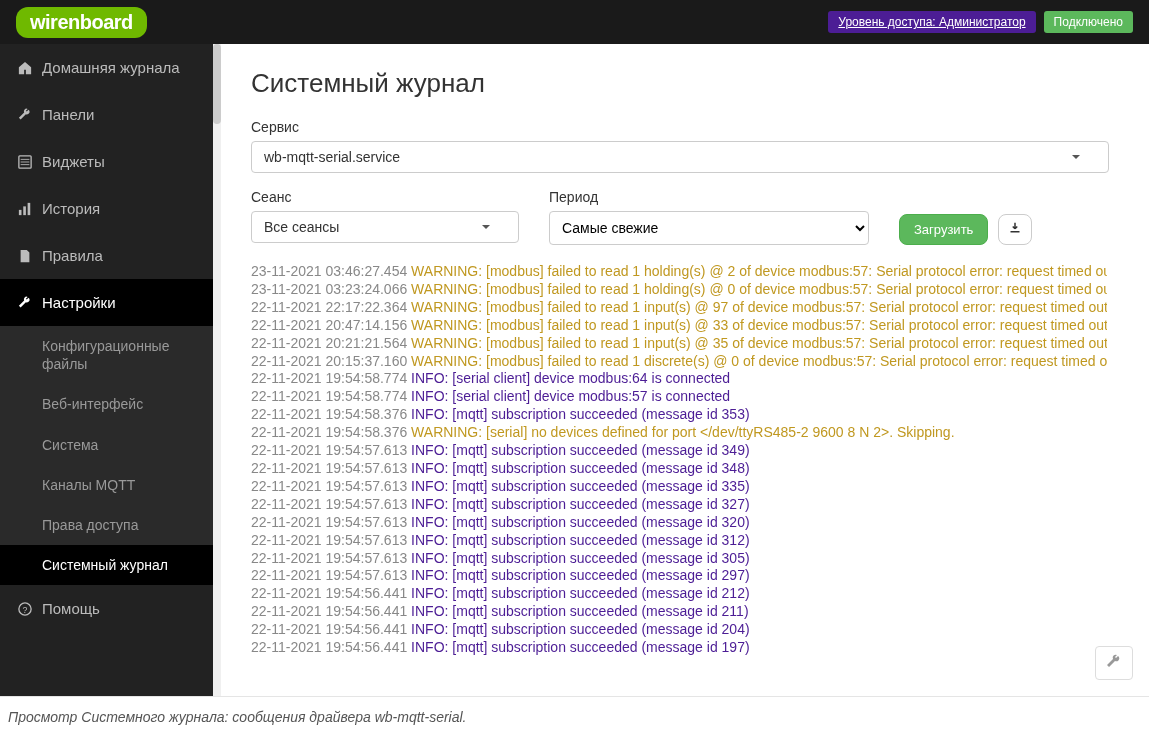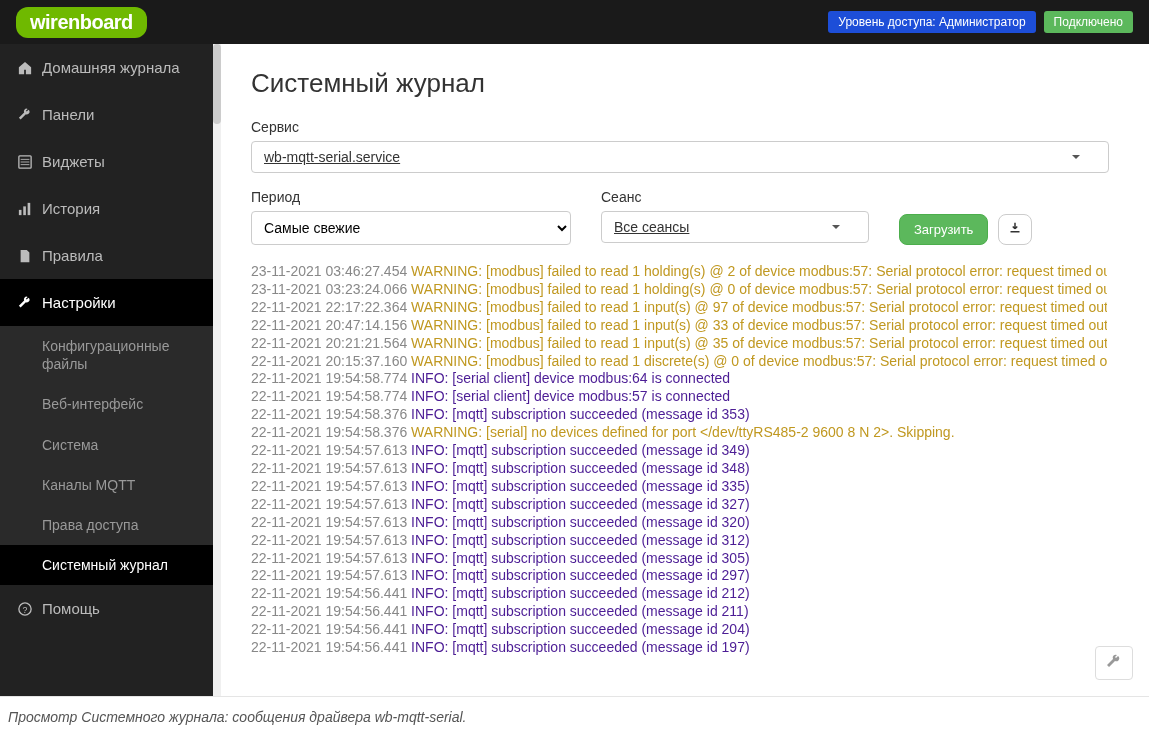"Уровень доступа: Администратор" .badge-red { background: #1d4ed8 -> #4c1d95; text-decoration: none -> underline }
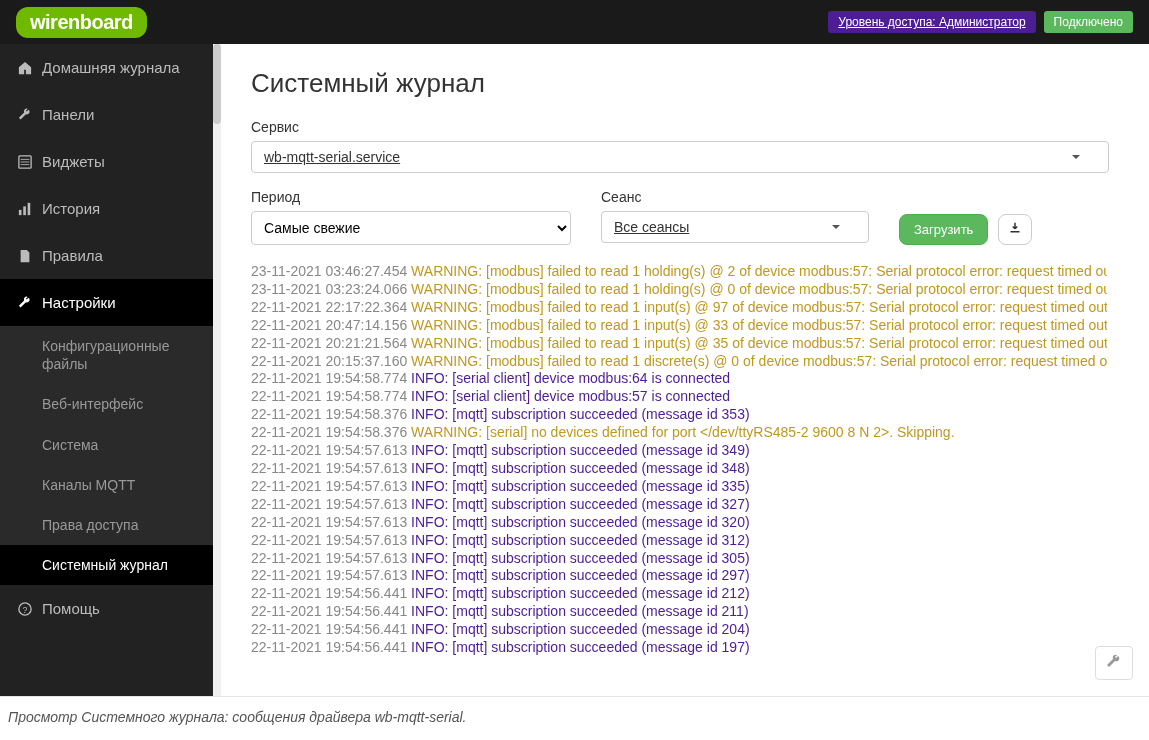"wb-mqtt-serial.service" .select { text-decoration: underline -> none }
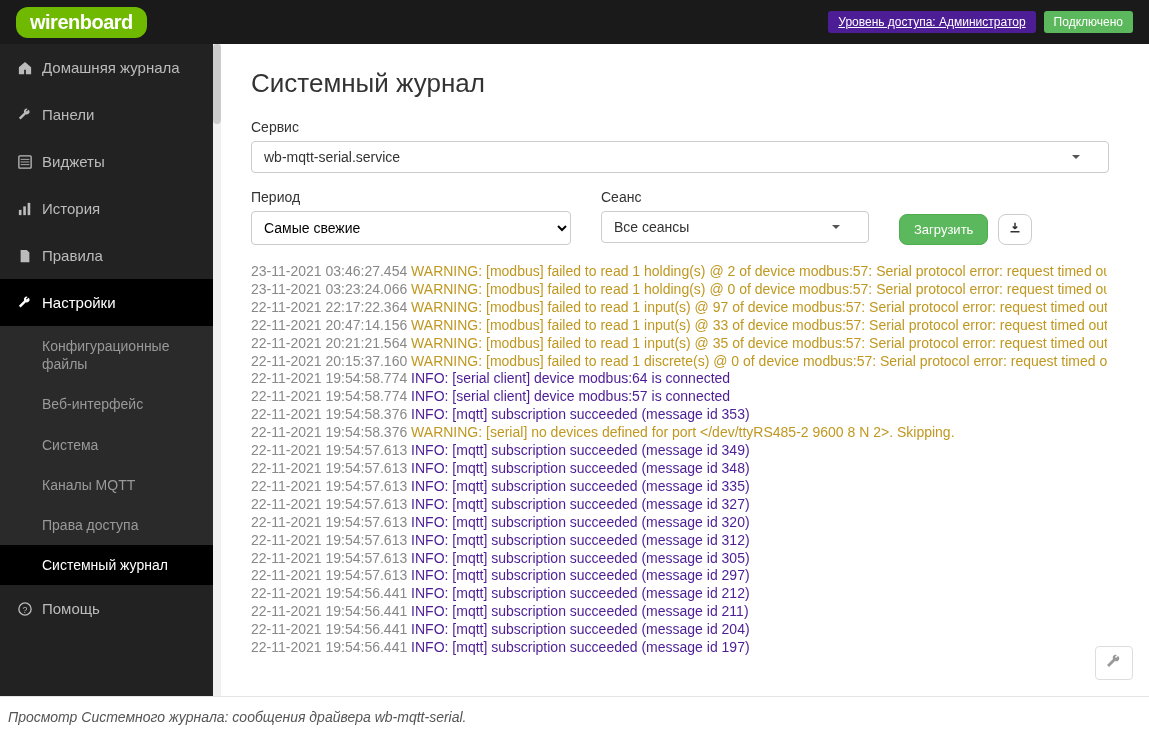"Период" div.control-group { order: before "Сеанс" -> after "Сеанс" }
